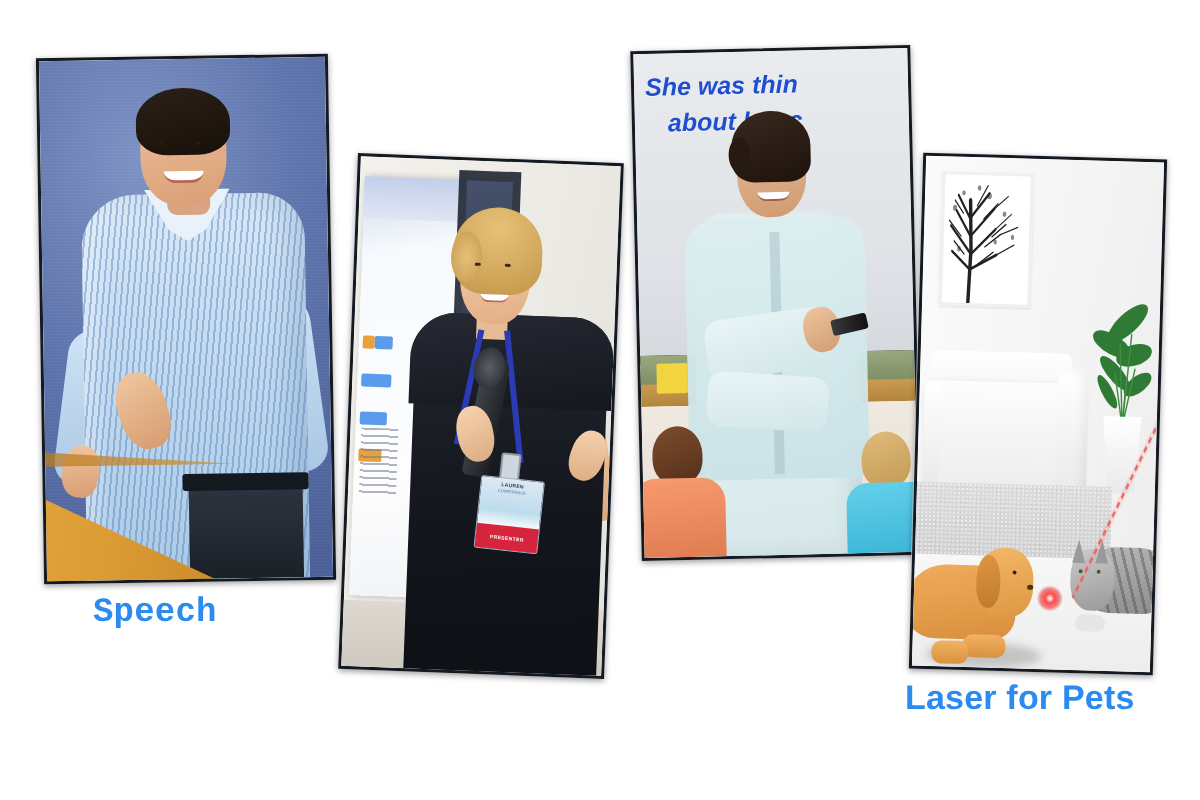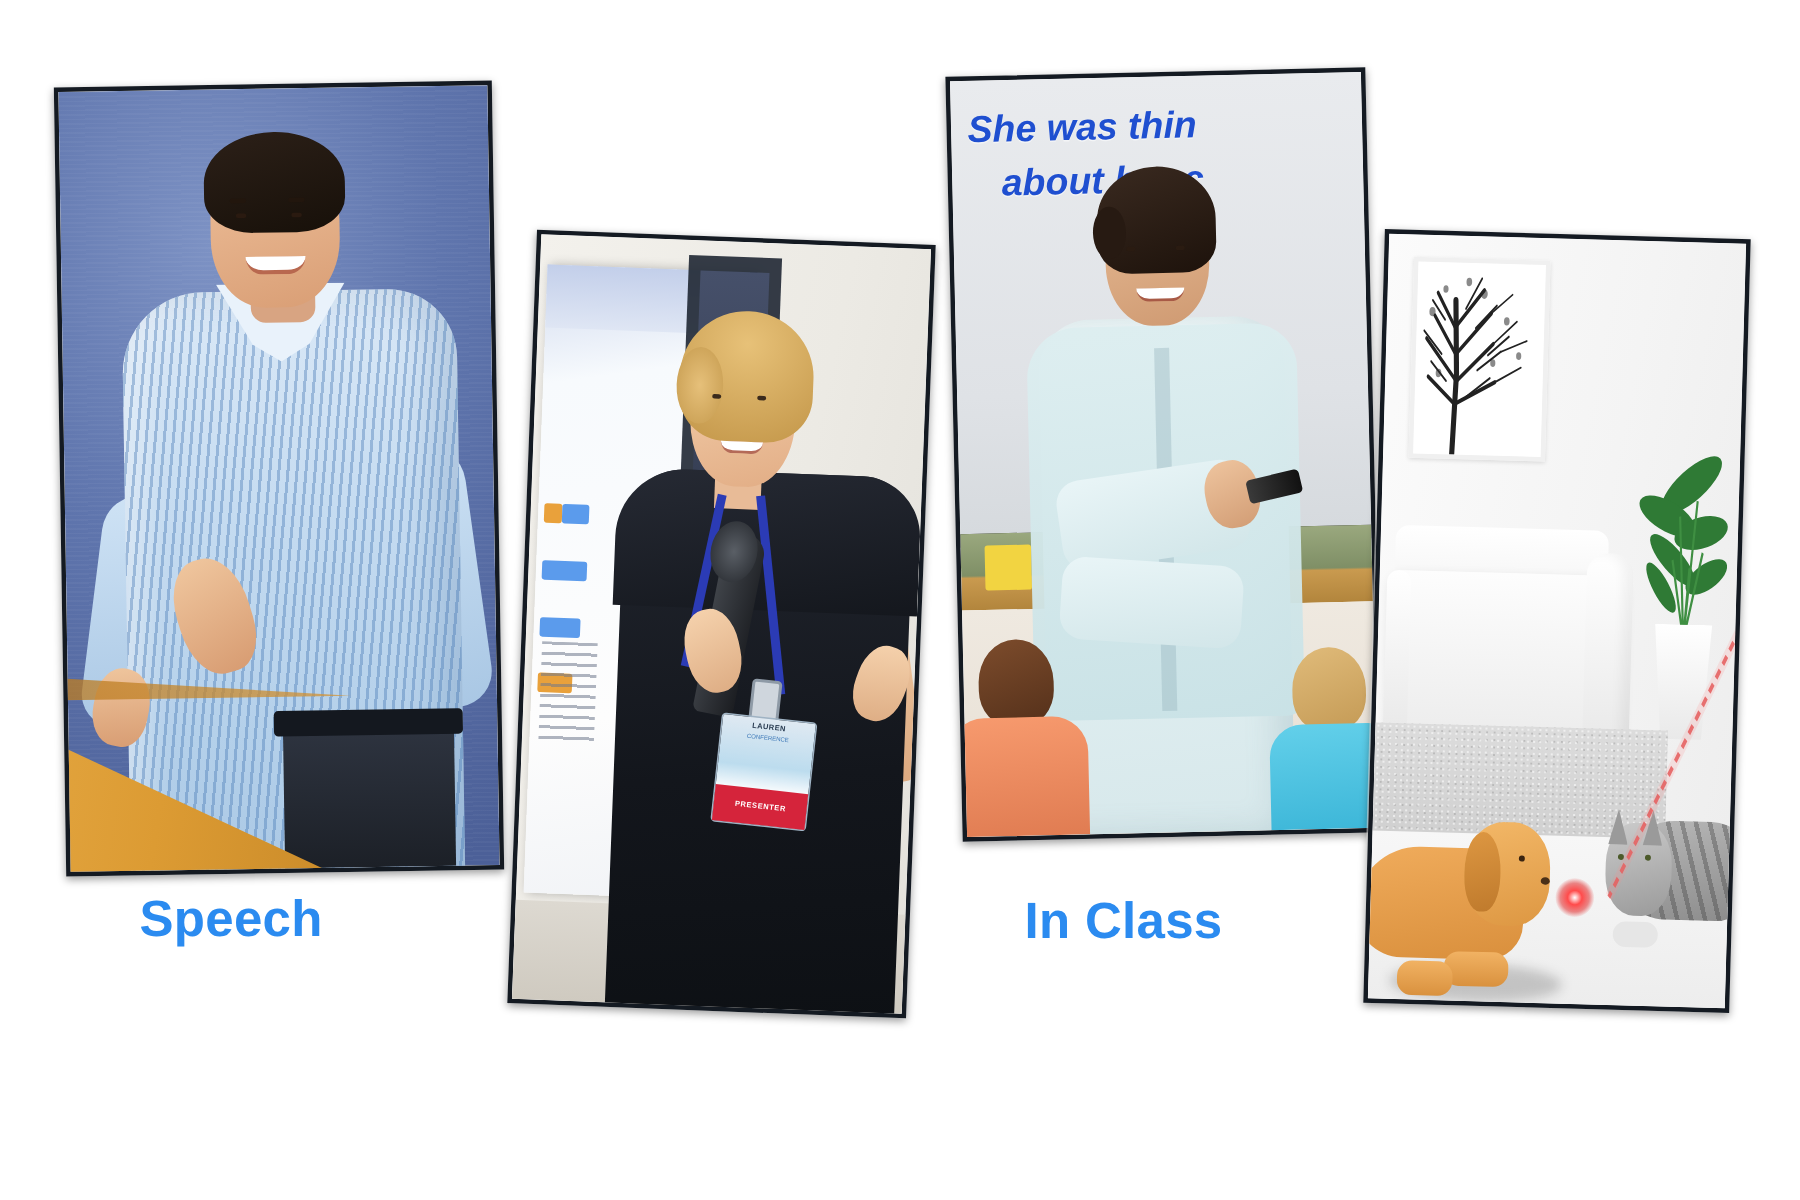"Speech" div.caption { font-family: none -> Liberation Mono, monospace }
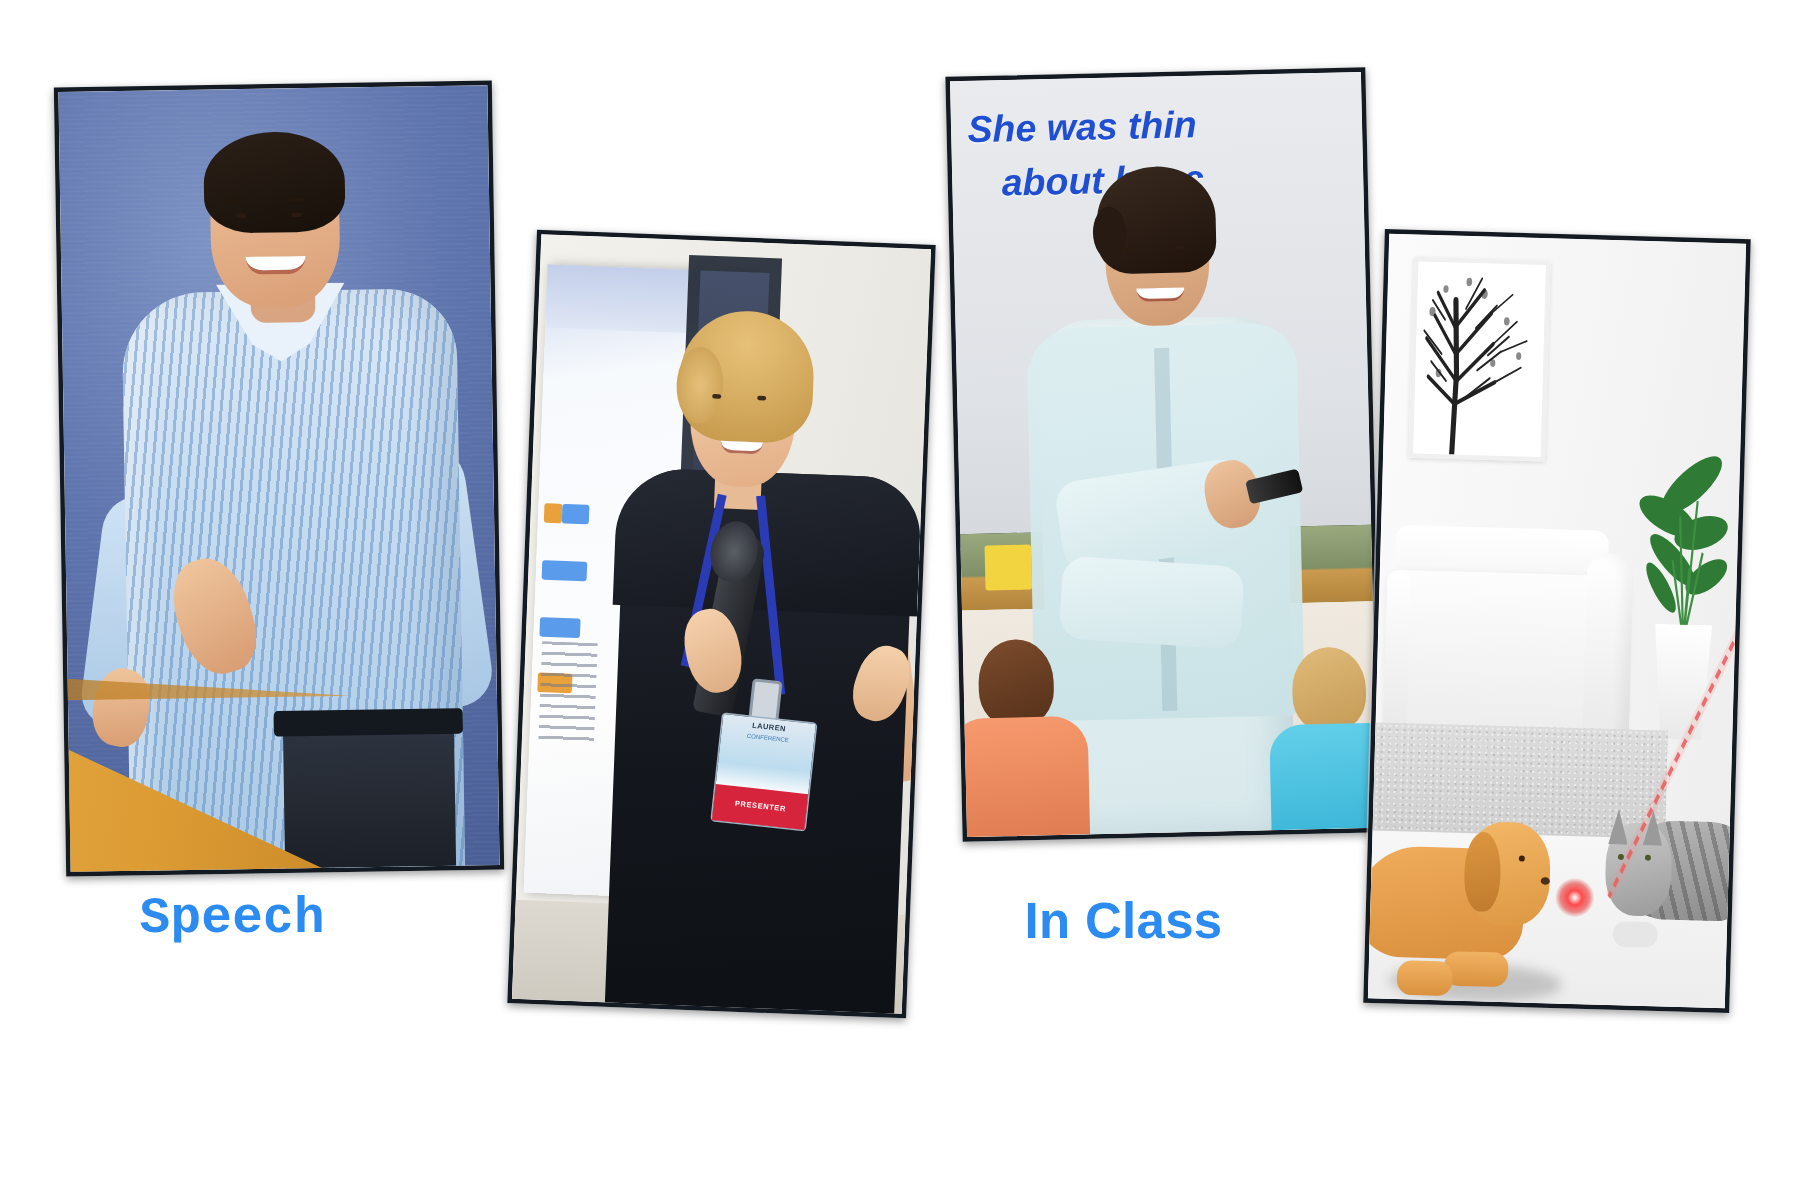"In Class" div.caption { html: <div>In Class</div> -> none }
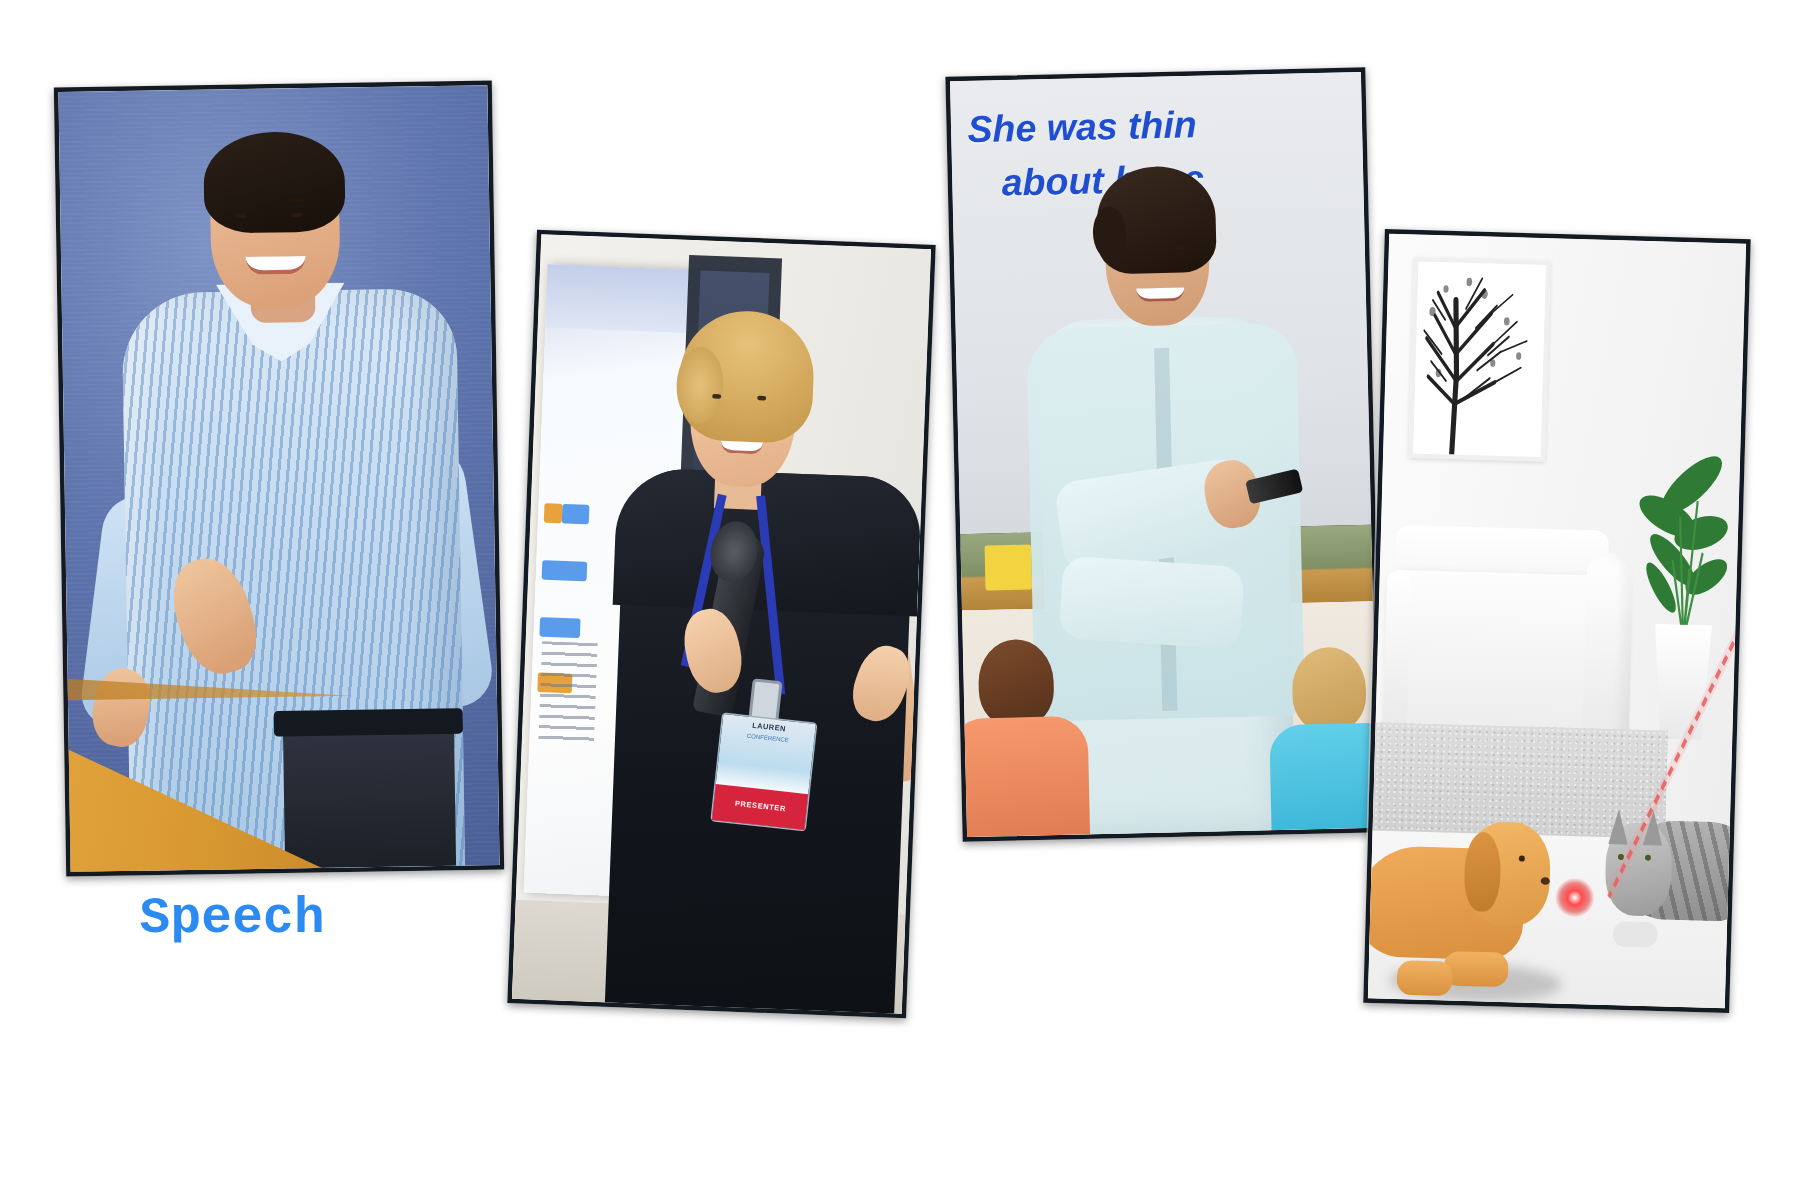"Laser for Pets" div.caption { html: none -> <div>Laser for Pets</div> }
